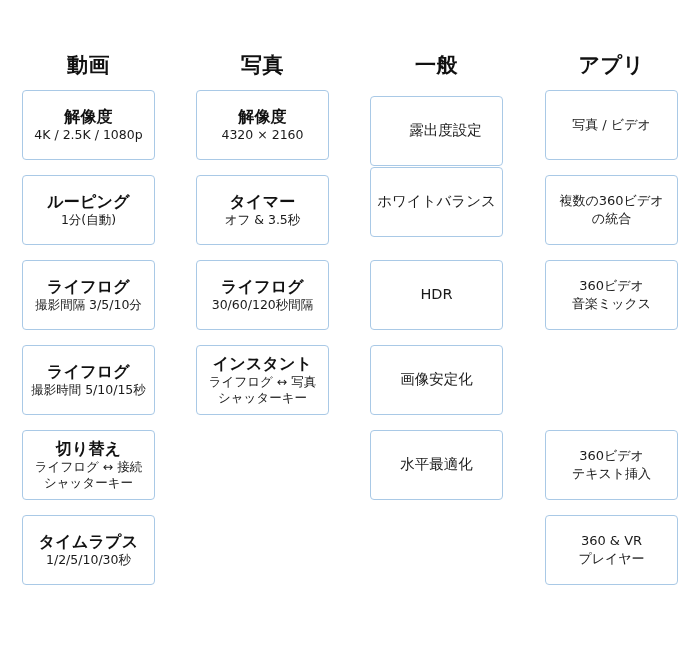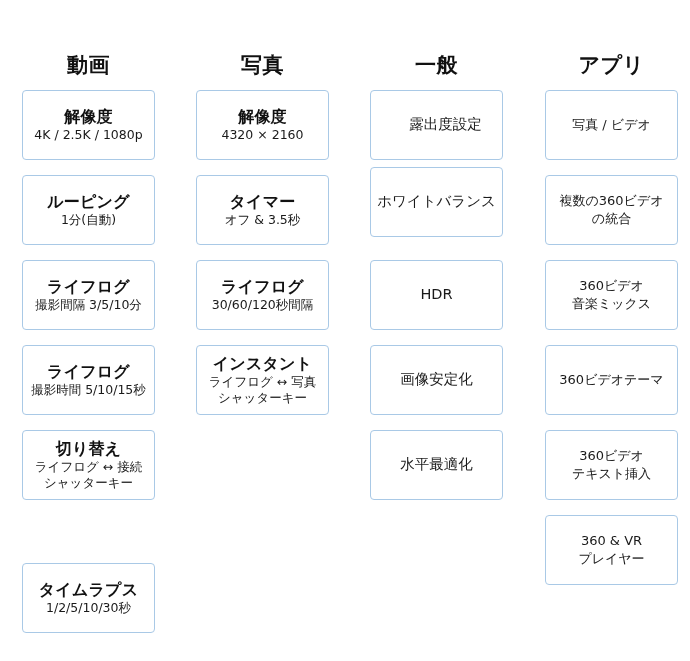"露出度設定" div.card { top: 90px -> 96px }
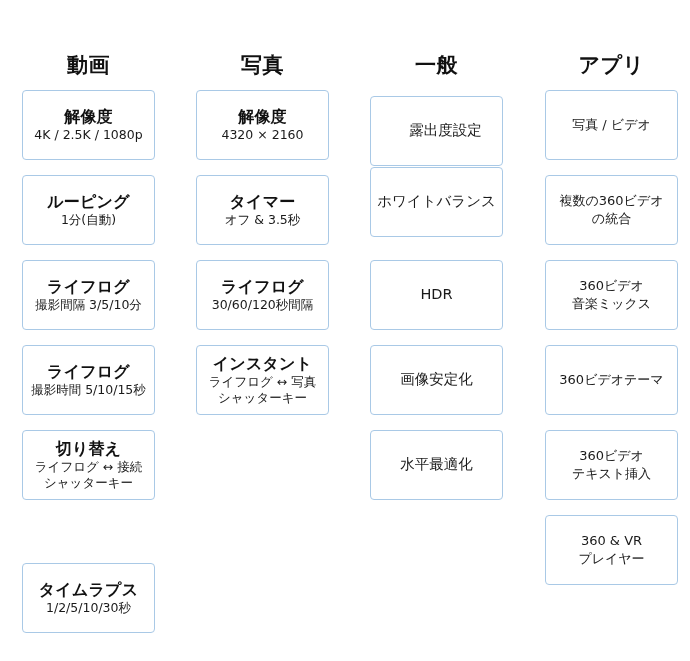"360ビデオテーマ" div.card { html: <div> <div>360ビデオテーマ</div> </div> -> none }
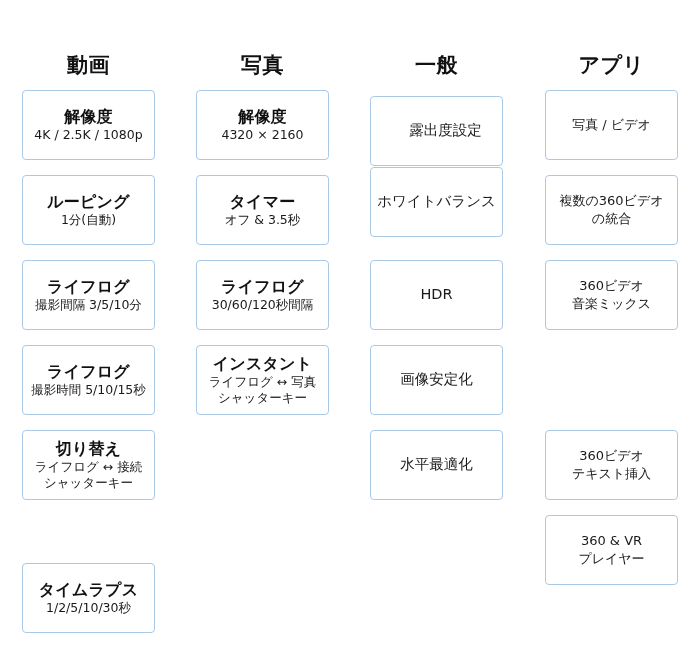"タイムラプス" div.card { margin-top: 48px -> none }
